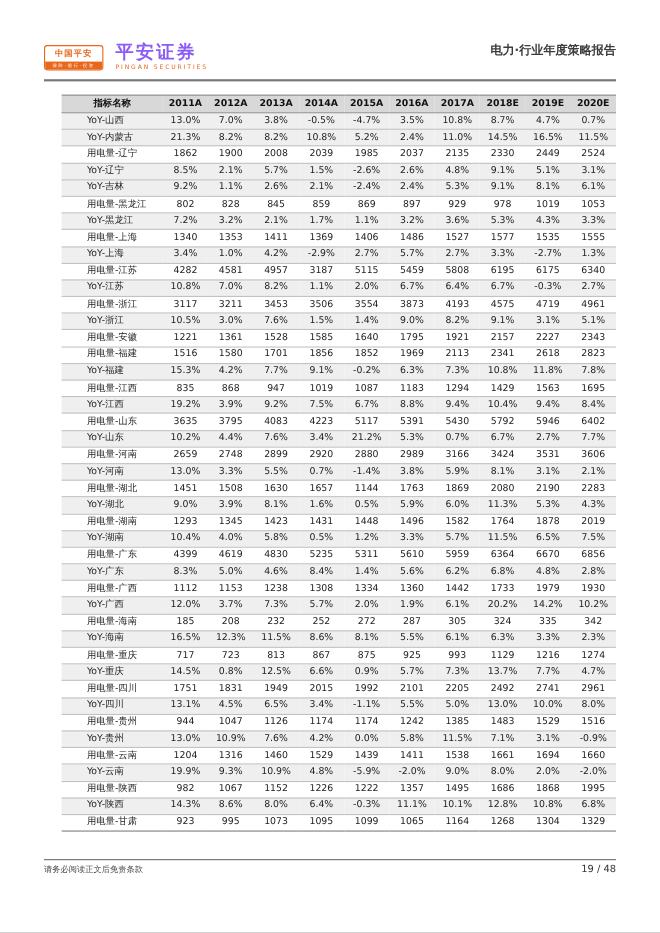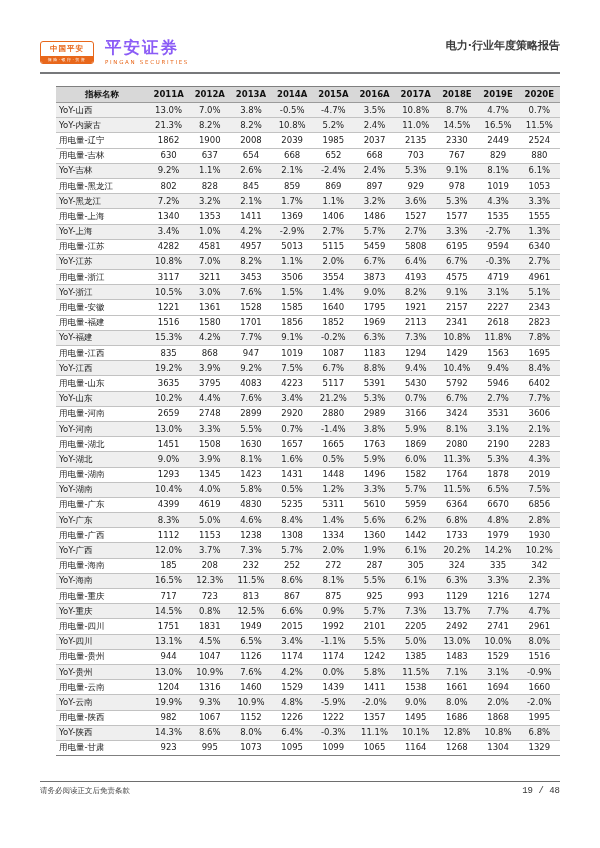"YoY-山西" tbody td.col-label { padding-left: 3px -> 23px }
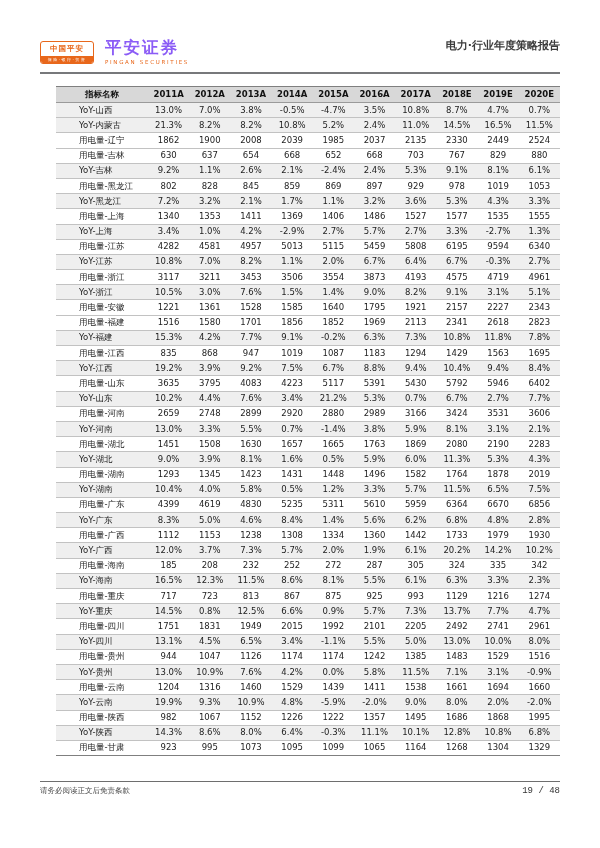"YoY-辽宁" tr.shaded { html: none -> <tr> <td>YoY-辽宁</td> <td>8.5%</td> <td>2.1%</td> <td>5.7%</td> <td>1.5%</td> <td>-2.6%</td> <td>2.6%</td> <td>4.8%</td> <td>9.1%</td> <td>5.1%</td> <td>3.1%</td> </tr> }
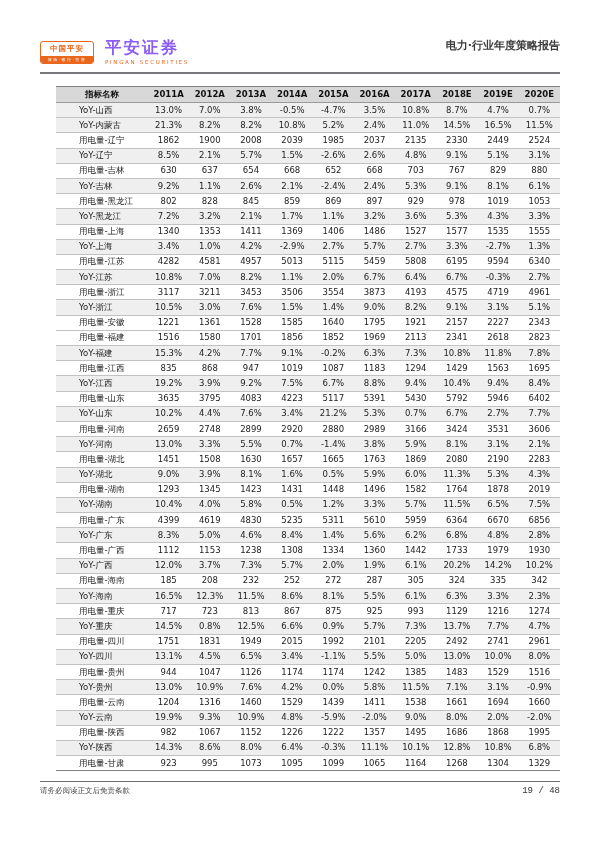"用电量-吉林" tr { html: <tr> <td>用电量-吉林</td> <td>630</td> <td>637</td> <td>654</td> <td>668</td> <td>652</td> <td>668</td> <td>703</td> <td>767</td> <td>829</td> <td>880</td> </tr> -> none }
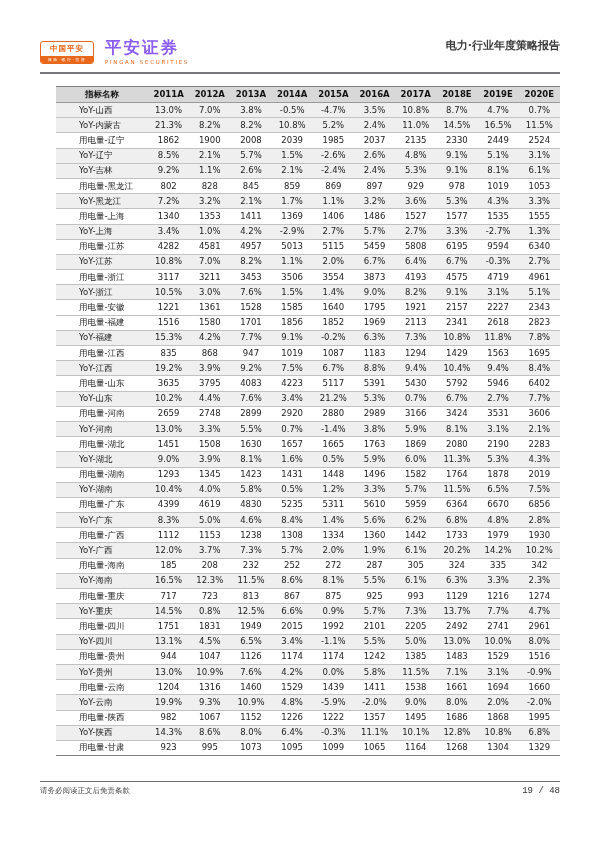"5013" td { text: 5013 -> 3187 }
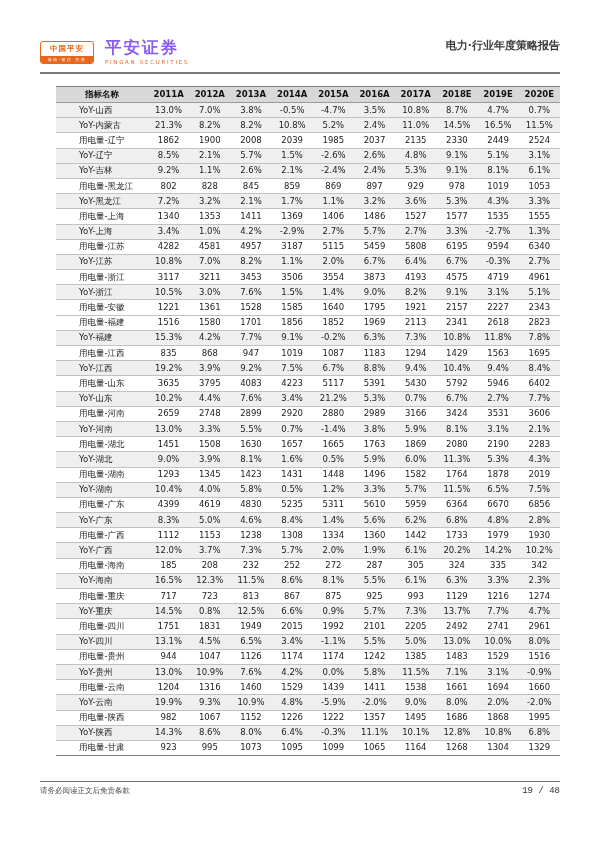"9594" td { text: 9594 -> 6175 }
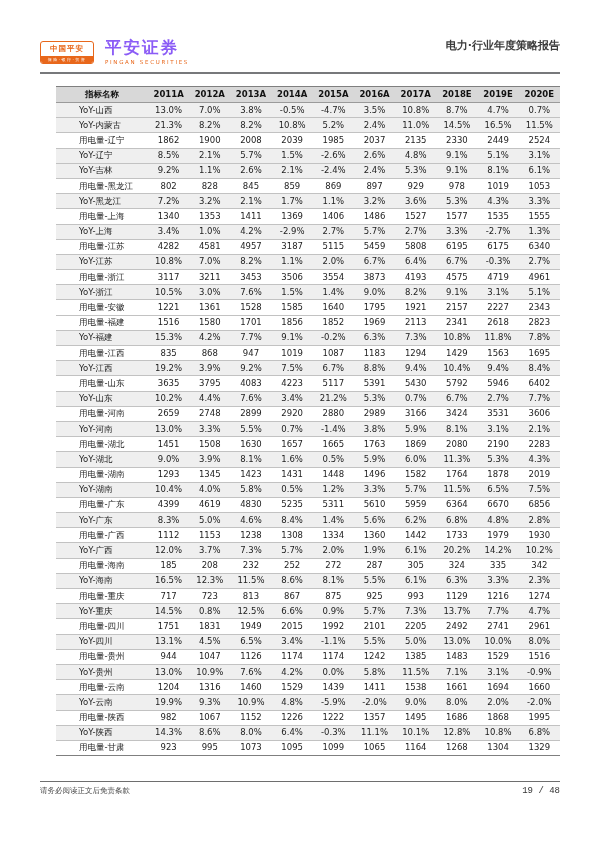"1665" td { text: 1665 -> 1144 }
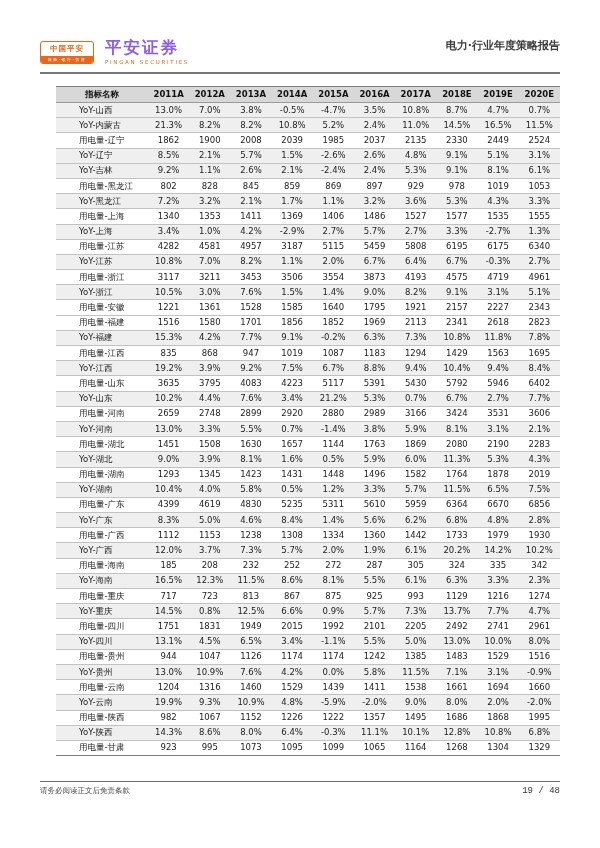"请务必阅读正文后免责条款" .footer { font-family: Liberation Mono, monospace -> none }
